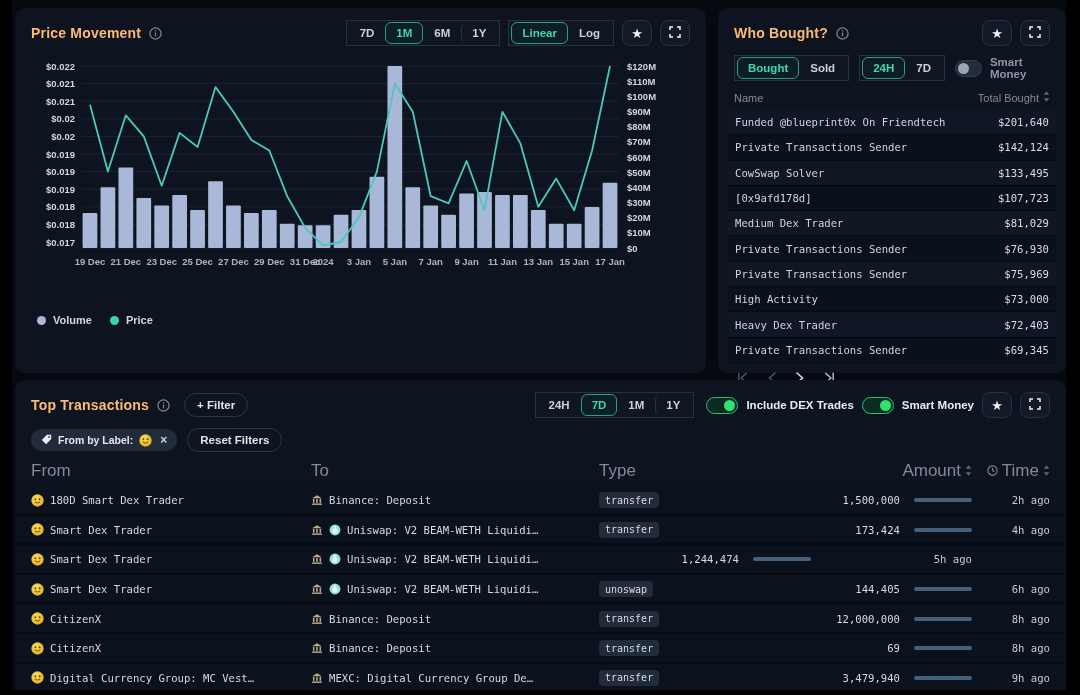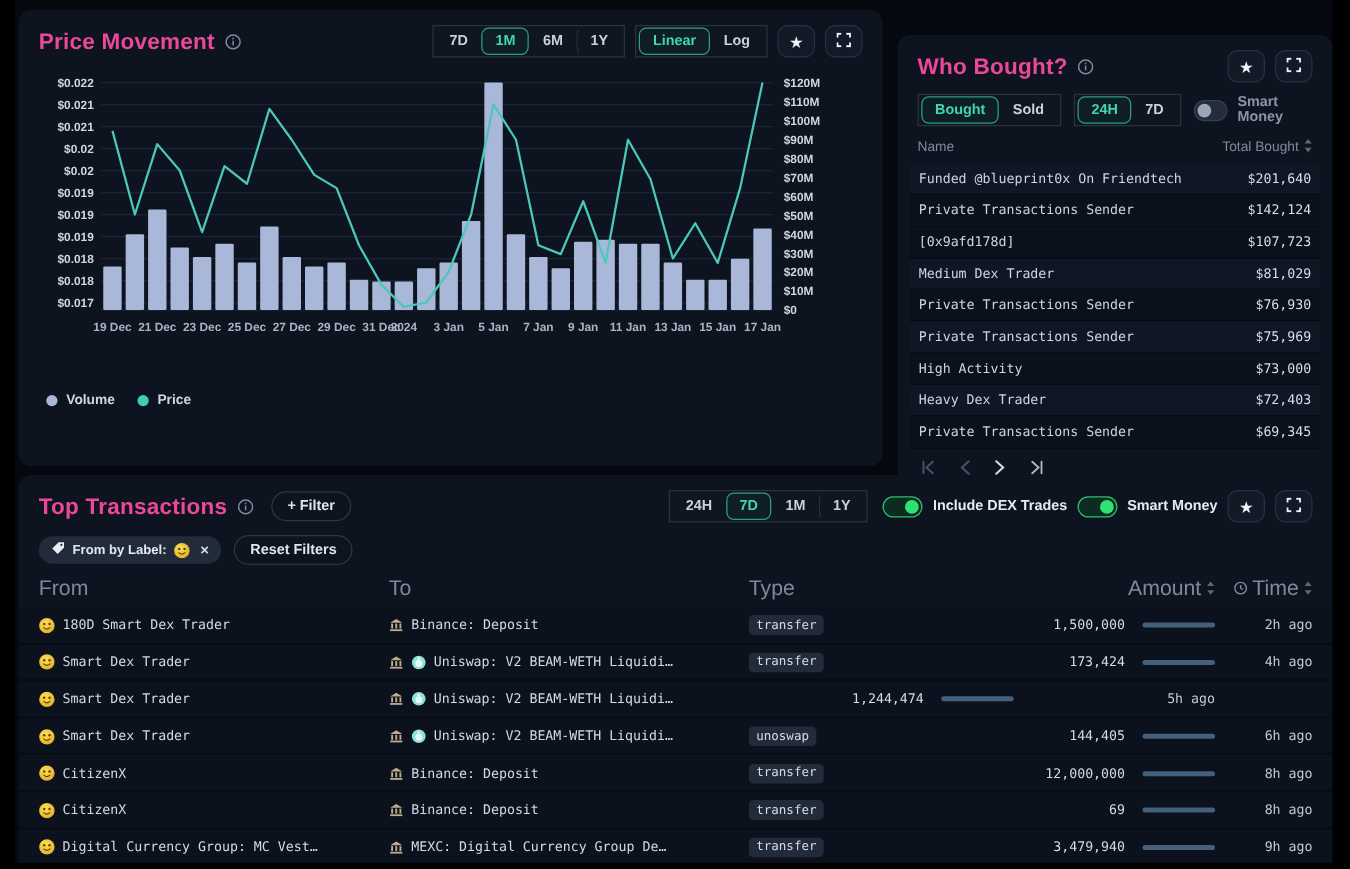"Price Movement" .ptitle { color: #ec4899 -> #fdba74; font-size: 18px -> 14px }
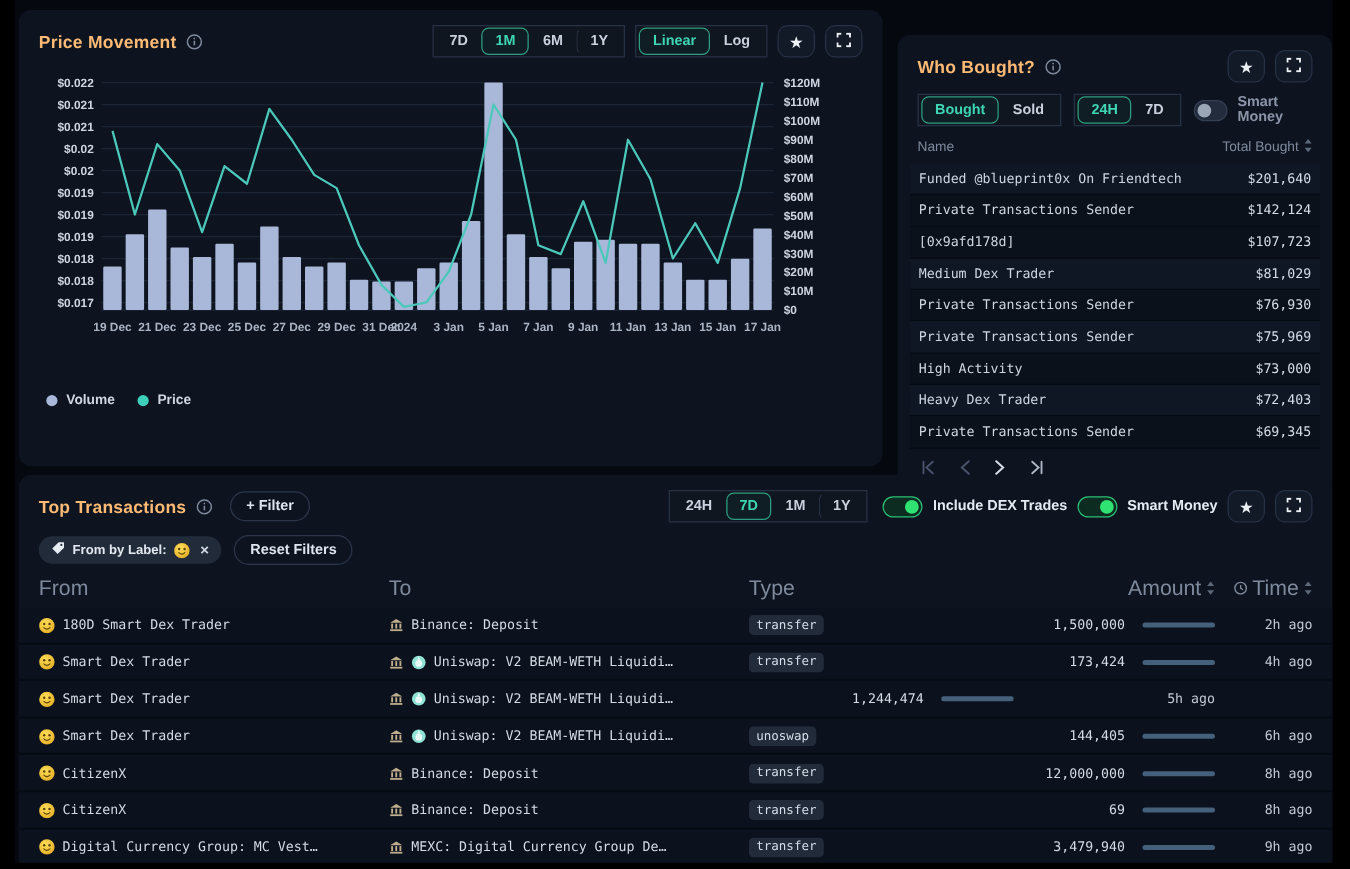"Who Bought?" #who-panel { margin-top: 20px -> none }
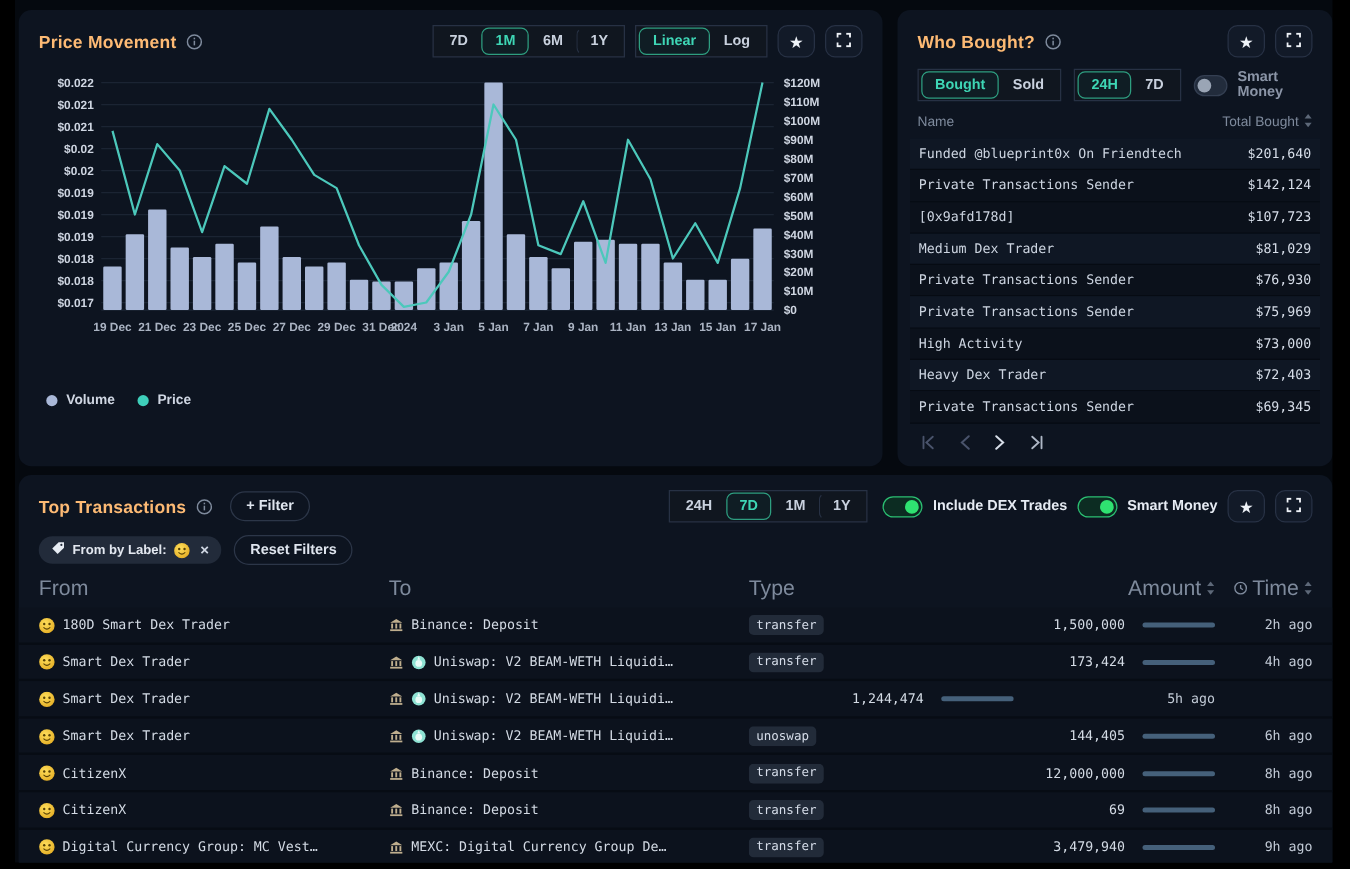"CowSwap Solver" div.wb-row { html: none -> <div> <span>CowSwap Solver</span> <span>$133,495</span> </div> }
